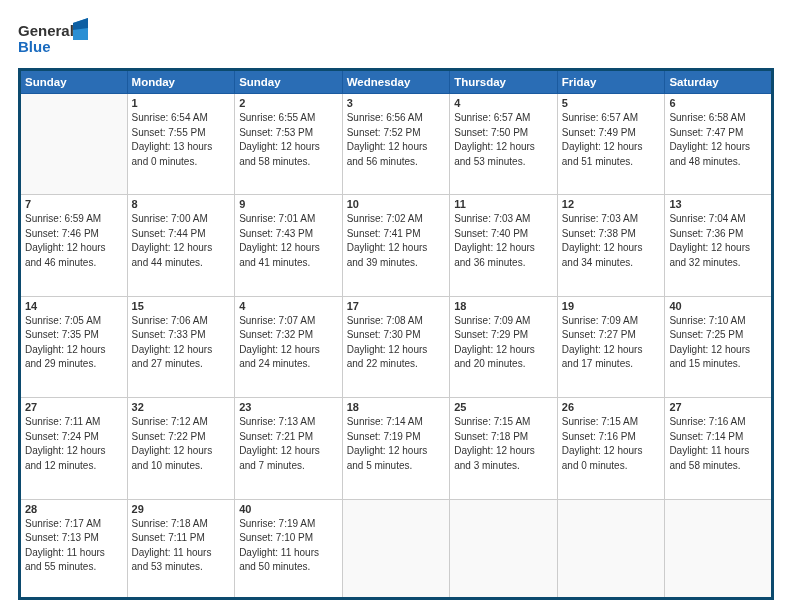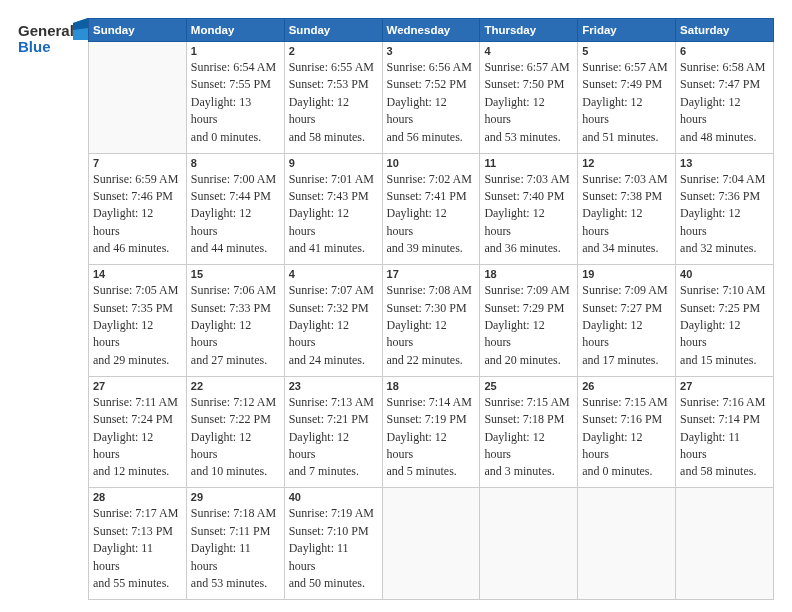"General" .page { flex-direction: none -> column }
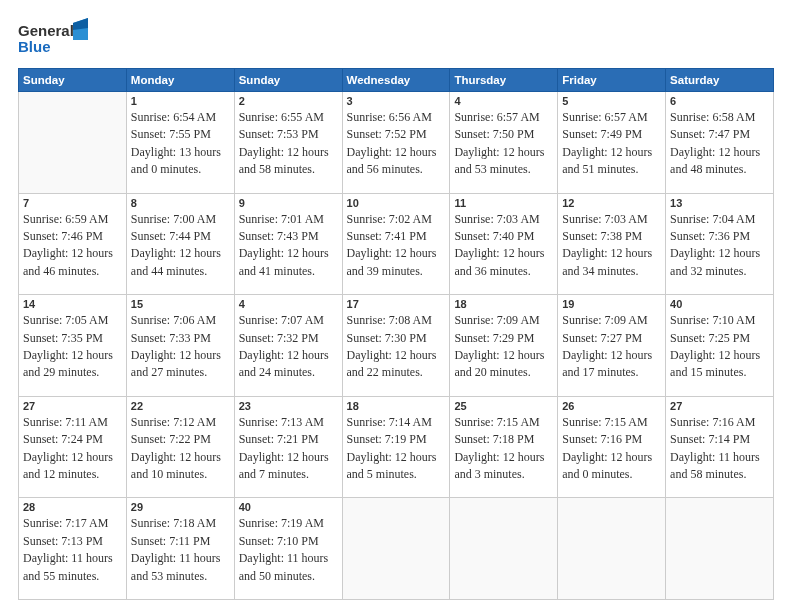"Sunday" .calendar { border: 1px solid #0c4a6e -> 3px solid #0c4a6e }
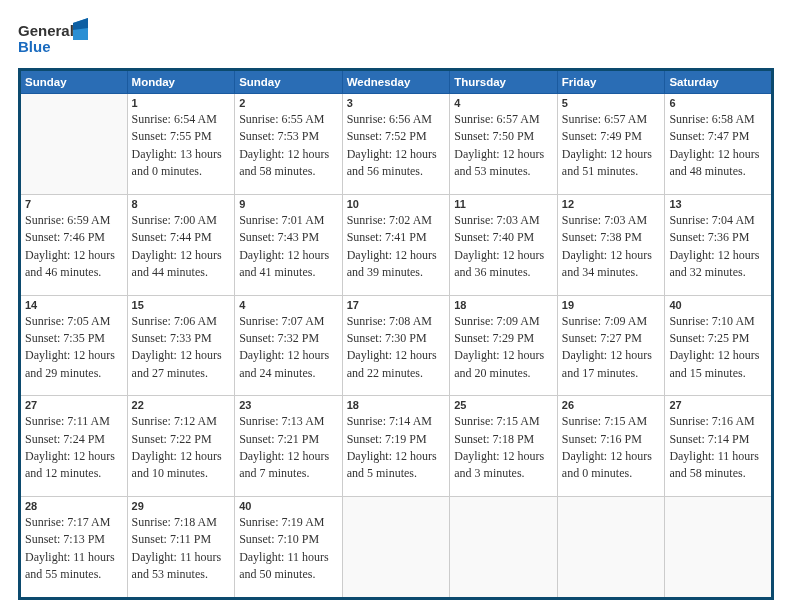"Sunrise: 6:54 AM" .cell-info { font-family: Liberation Serif, serif -> none; font-size: 12px -> 10px }
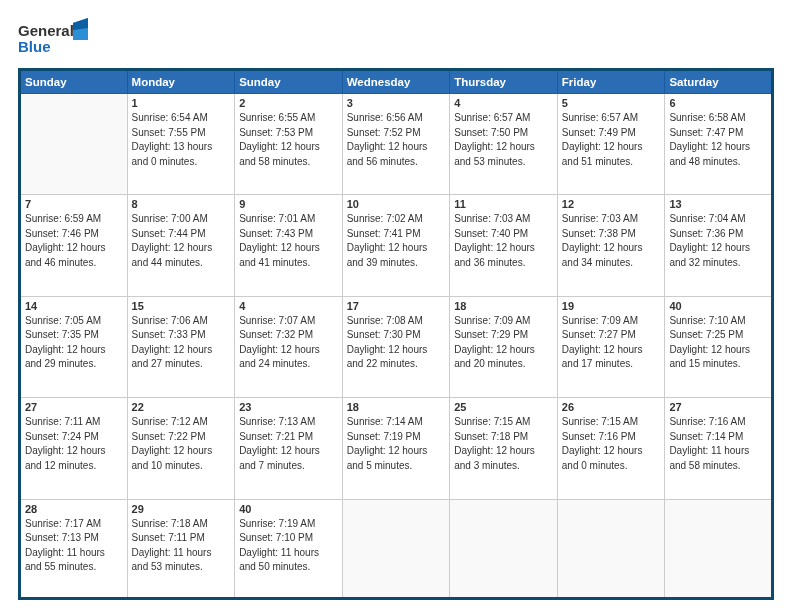"22" span.day-num { text: 22 -> 32 }
